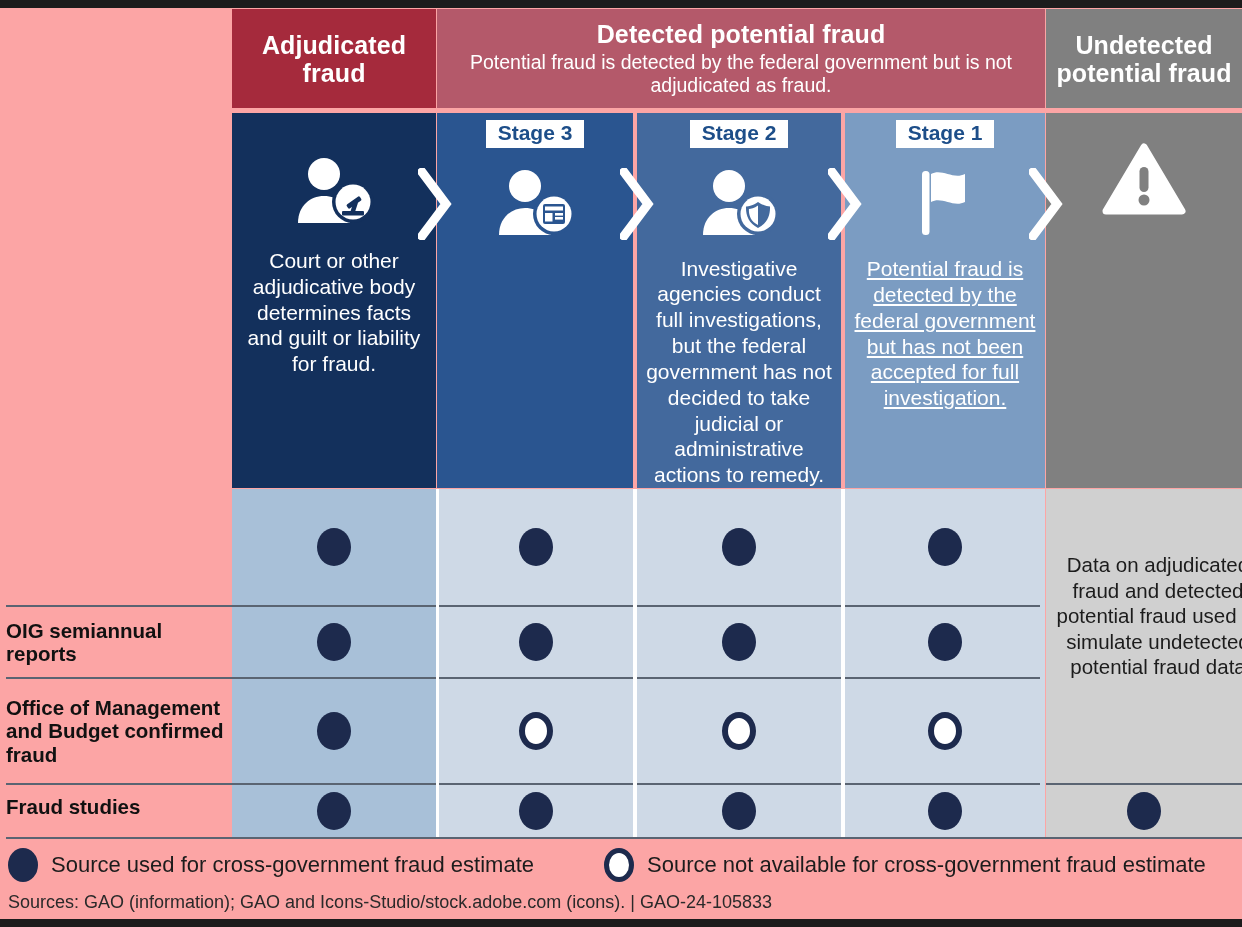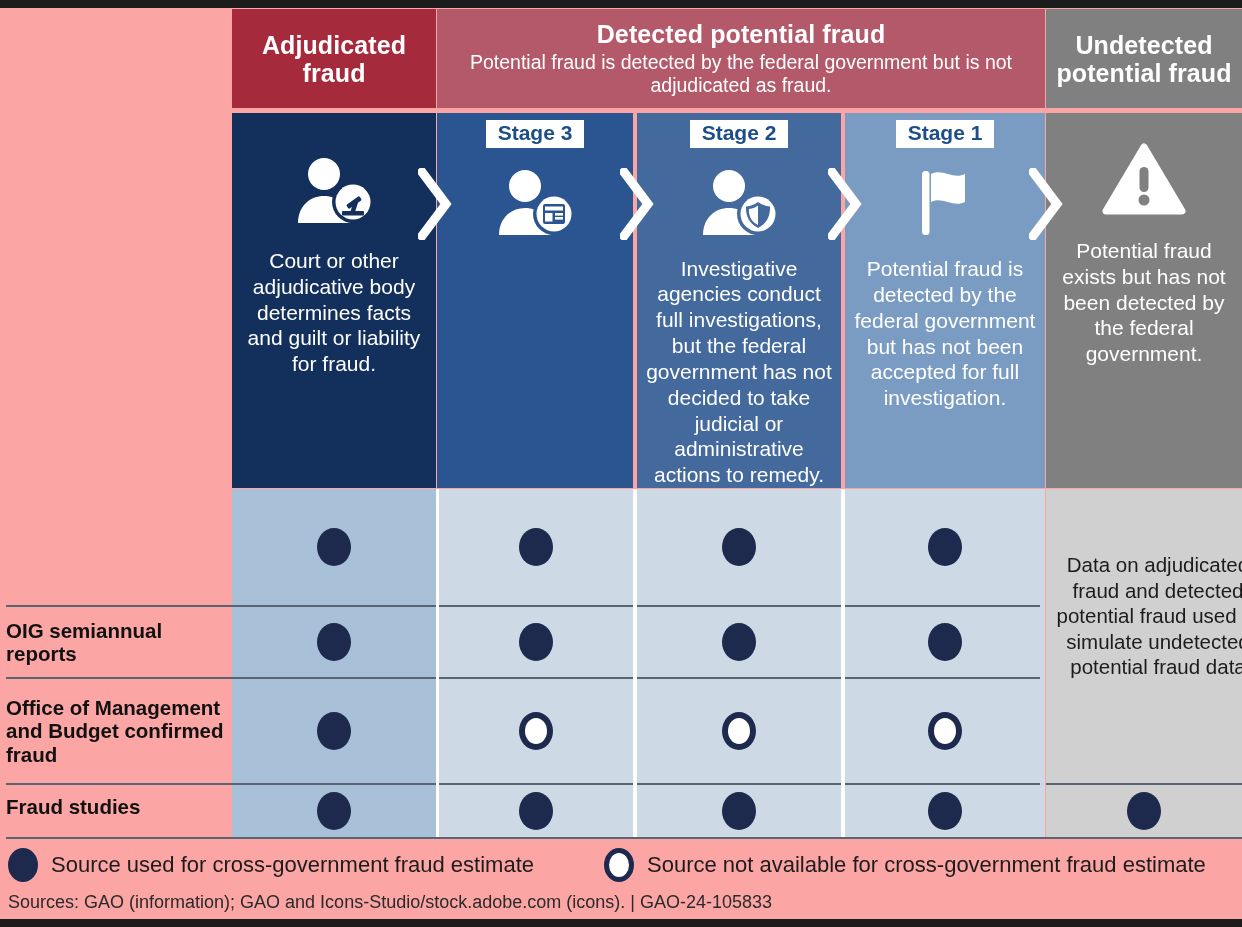"Stage 1" div.abs { text-decoration: none -> underline }
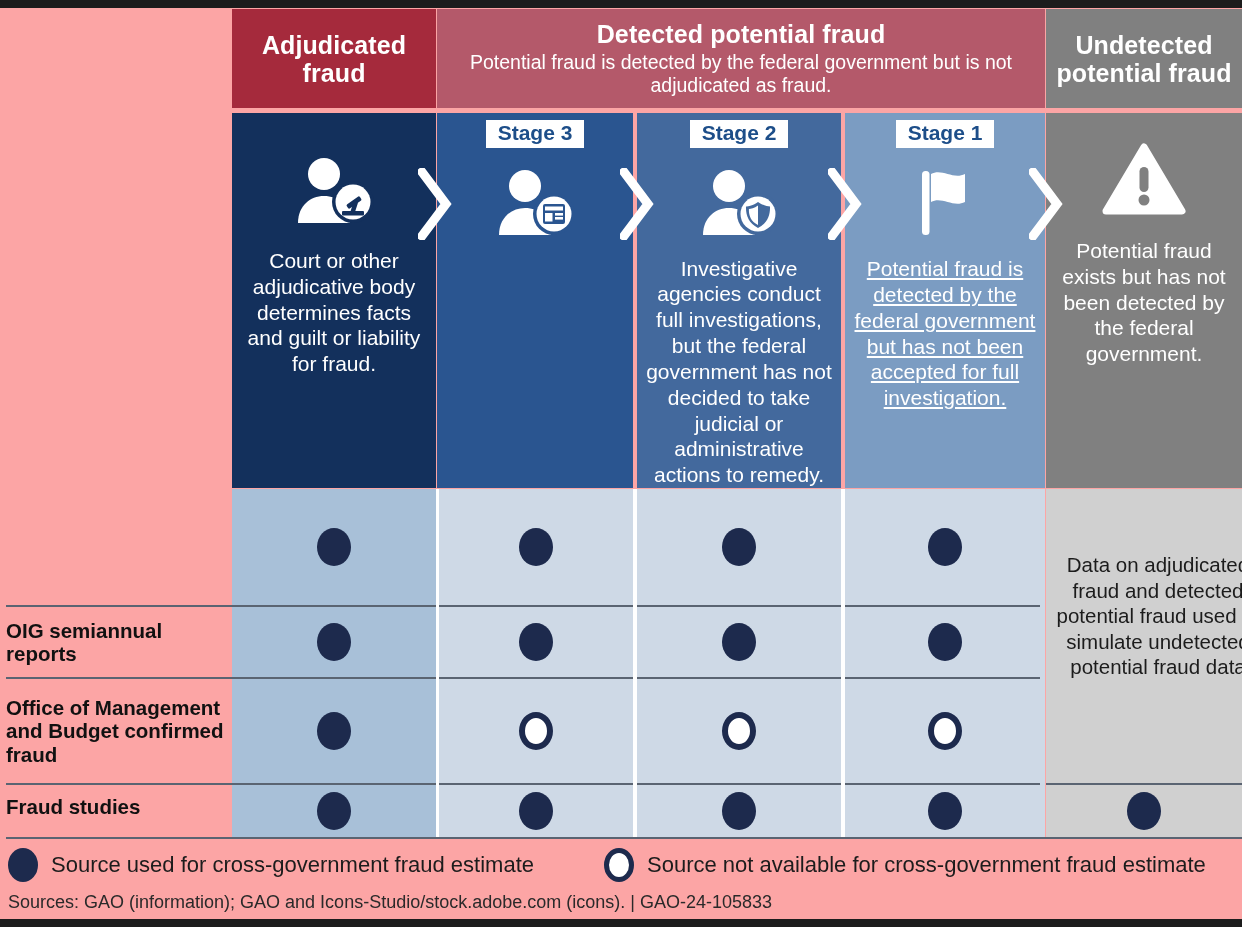"Potential fraud exists but has" div.coldesc { html: <div>Potential fraud exists but has not been detected by the federal government.</div> -> none }
